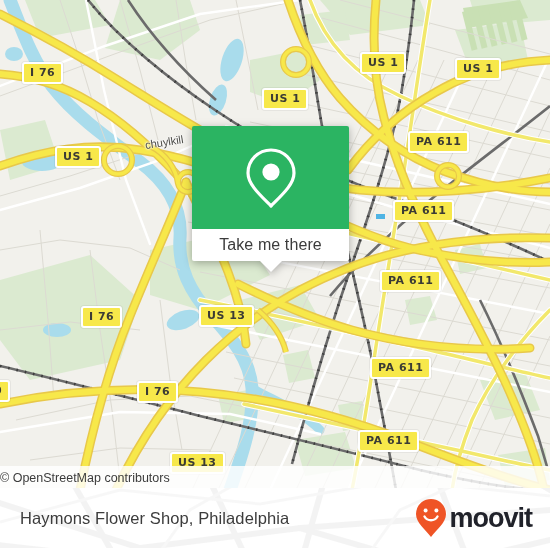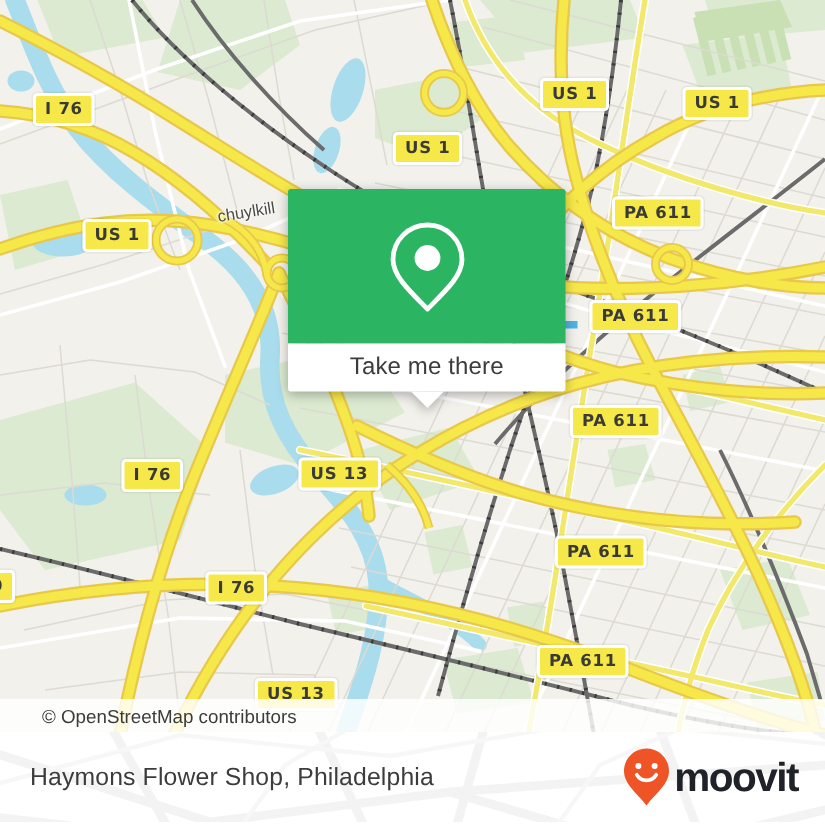"Take me there" #popup { width: 185px -> 157px }
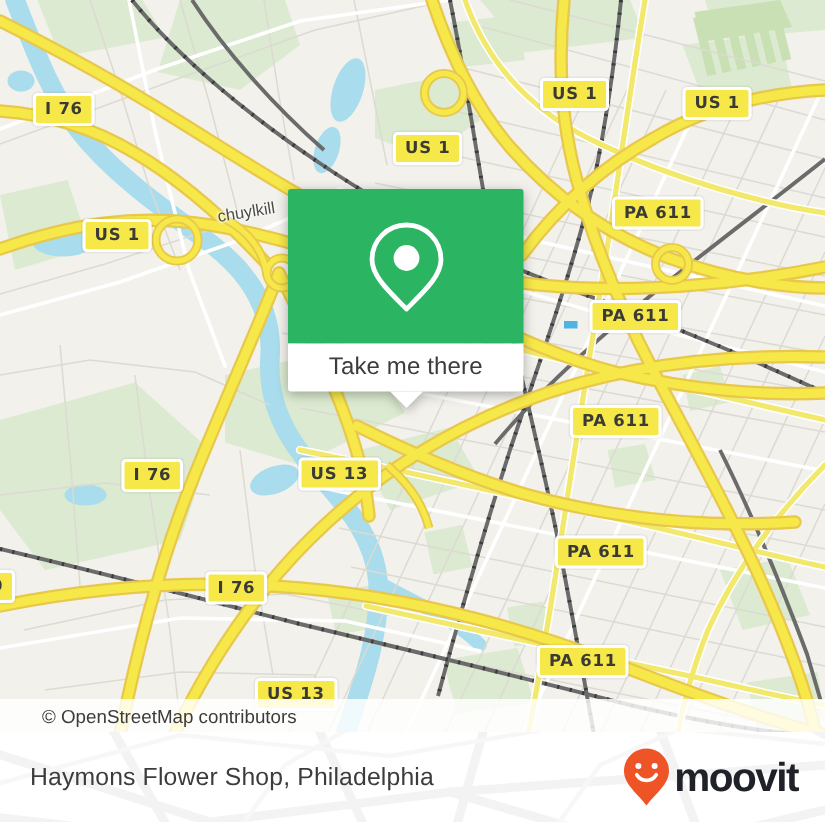"© OpenStreetMap contributors" #attribution span { padding-left: 28px -> 0 }
